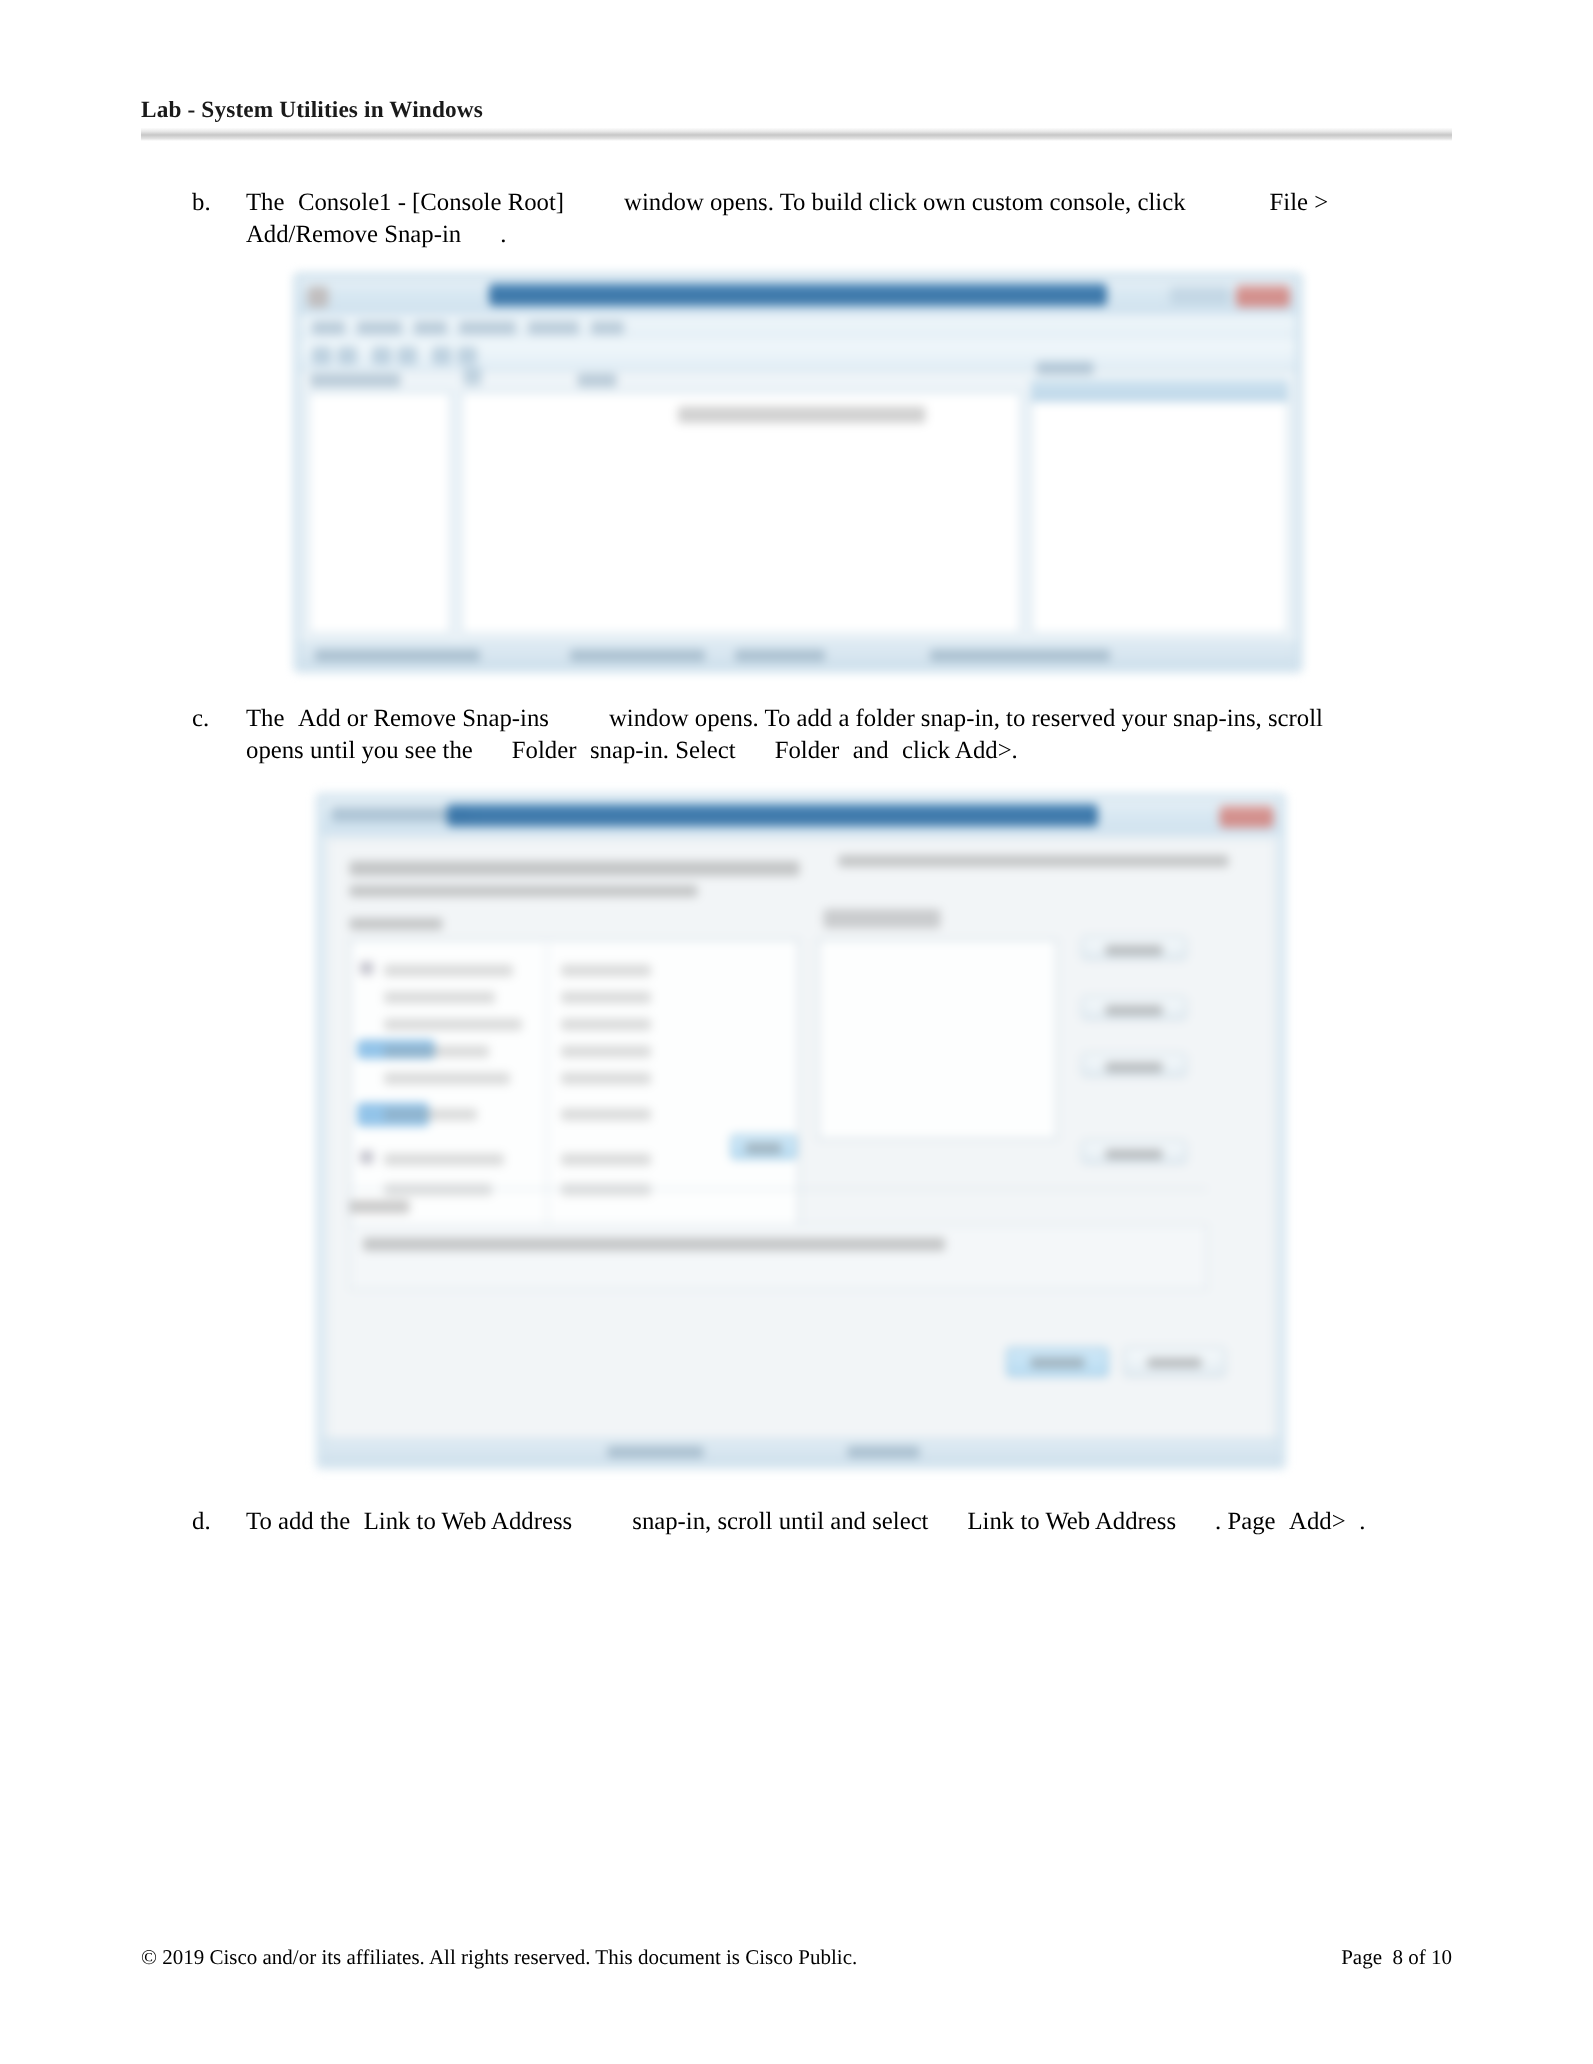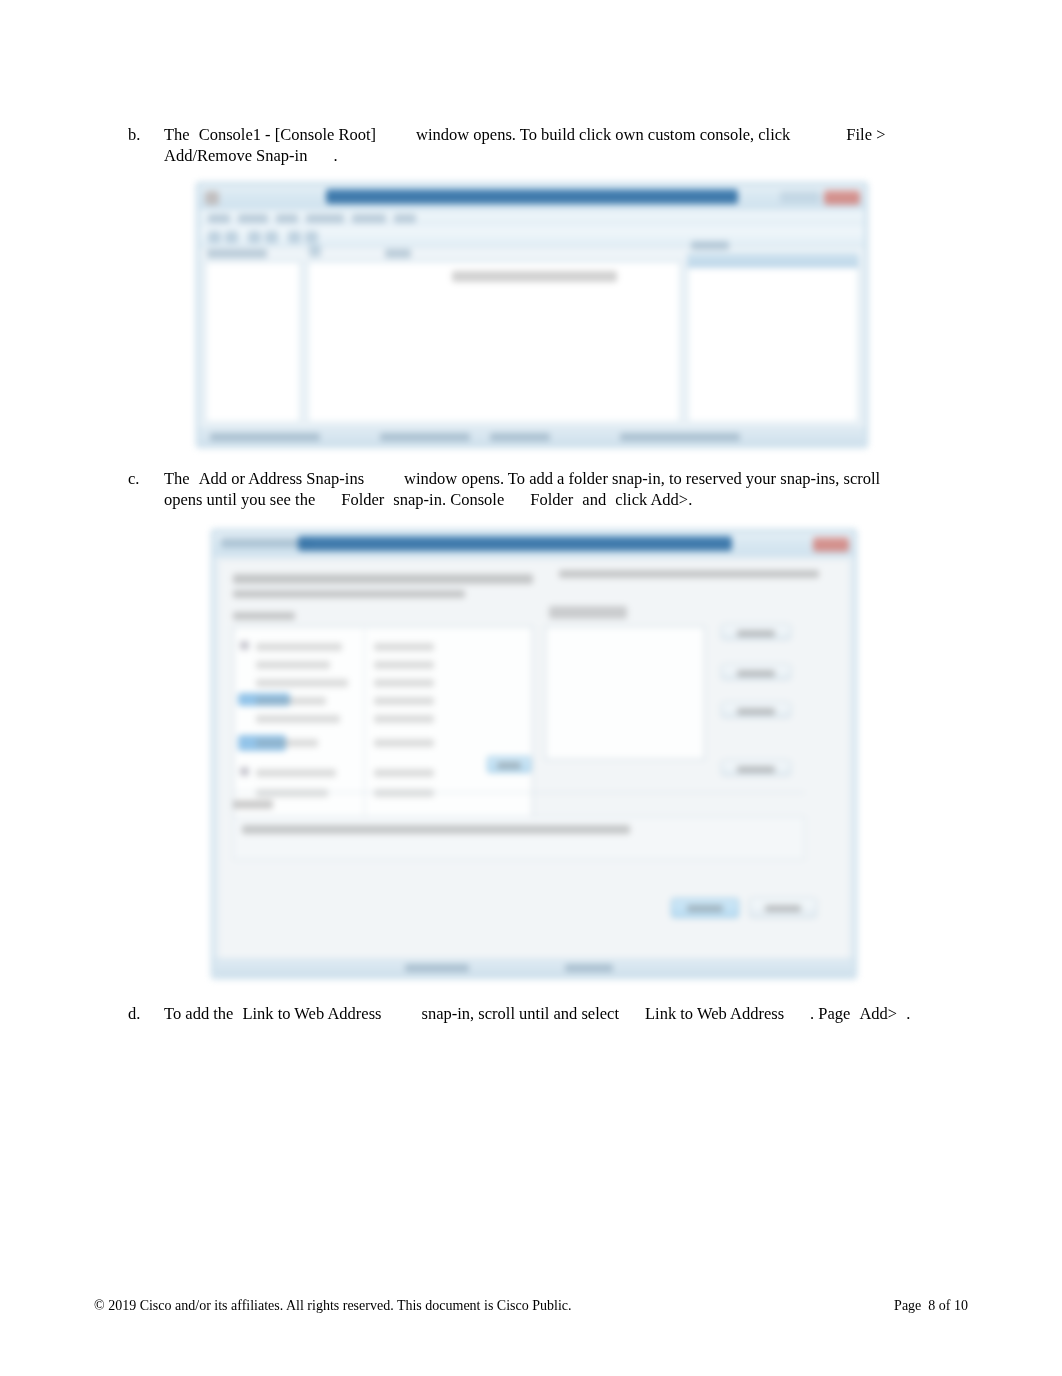"Lab - System Utilities in" div.doc-header { html: none -> <div> <div>Lab - System Utilities in Windows</div> <div></div> </div> }
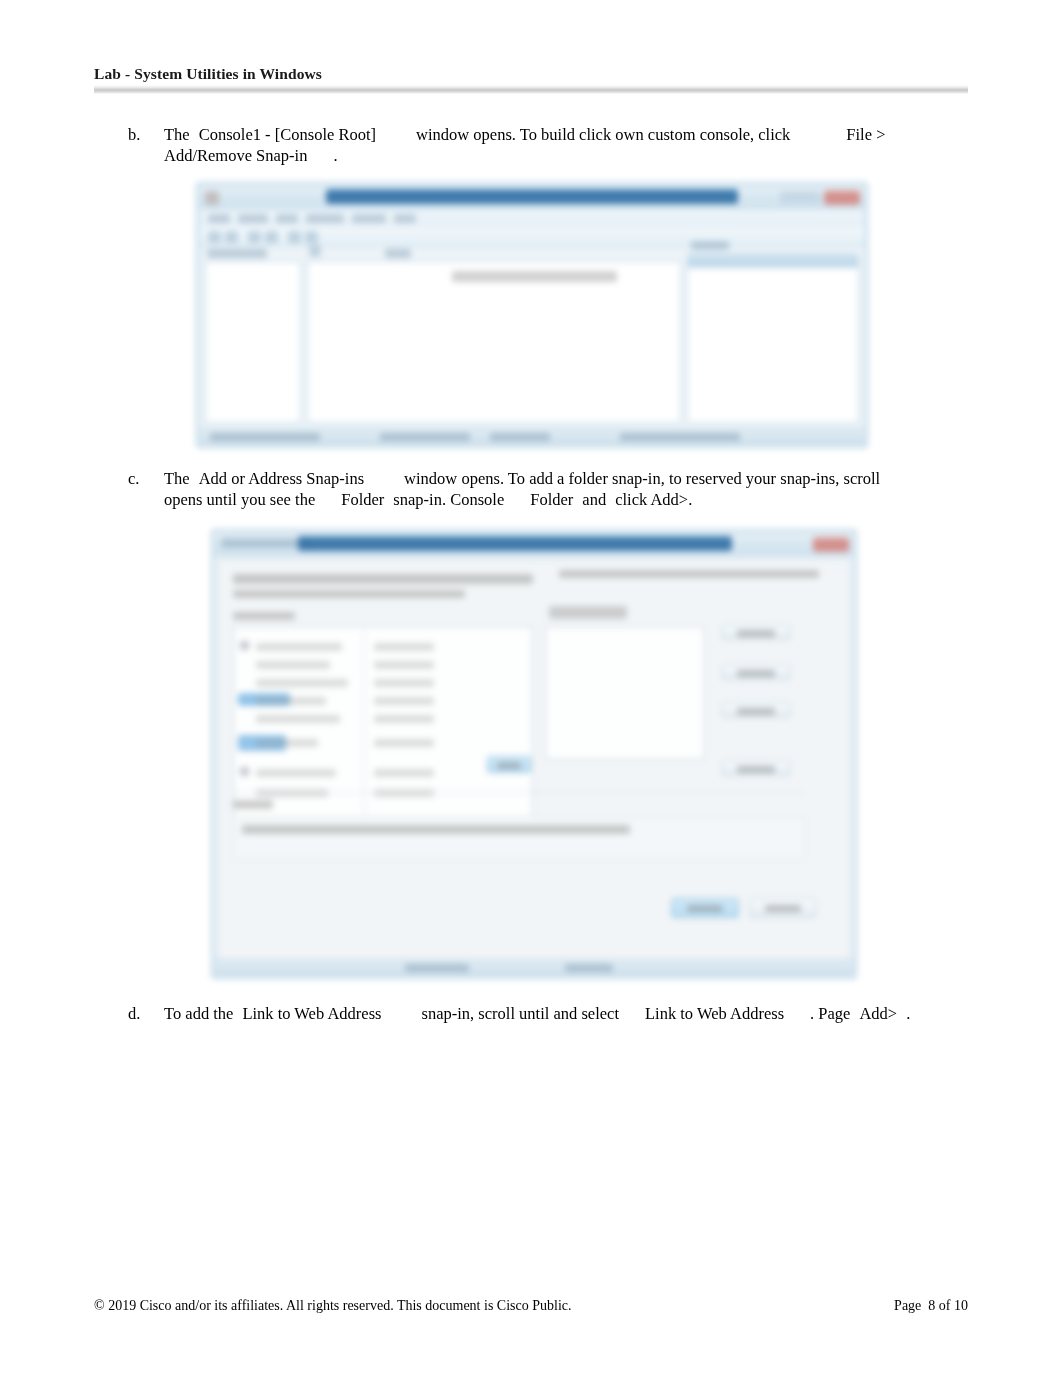"Add or Address Snap-ins" span { text: Address -> Remove }
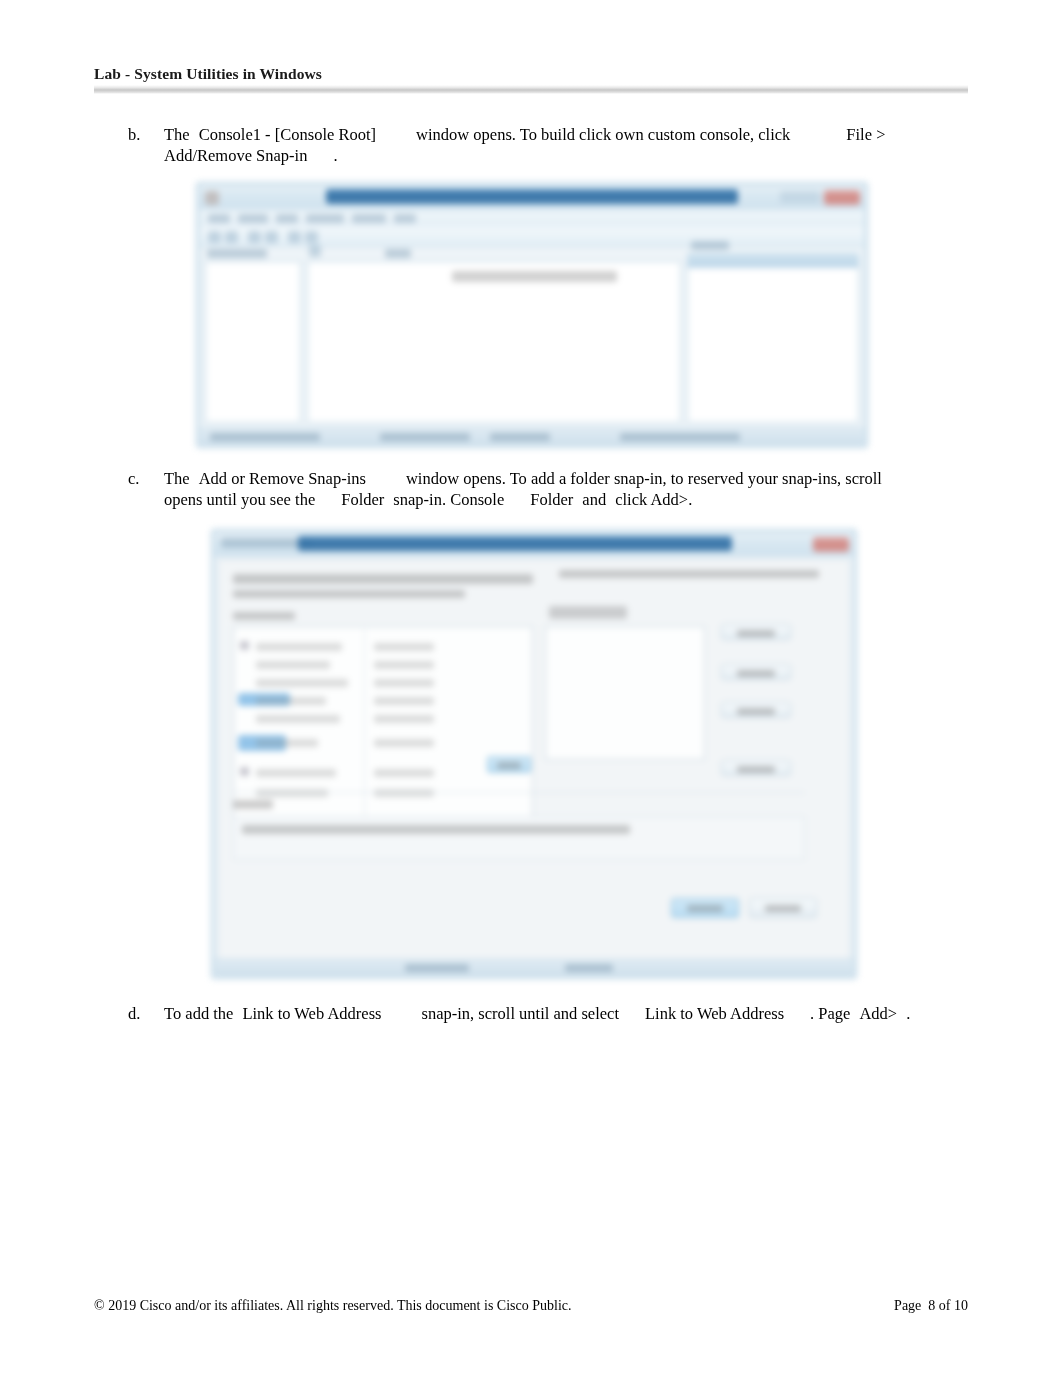"snap-in. Console" span { text: Console -> Select }
